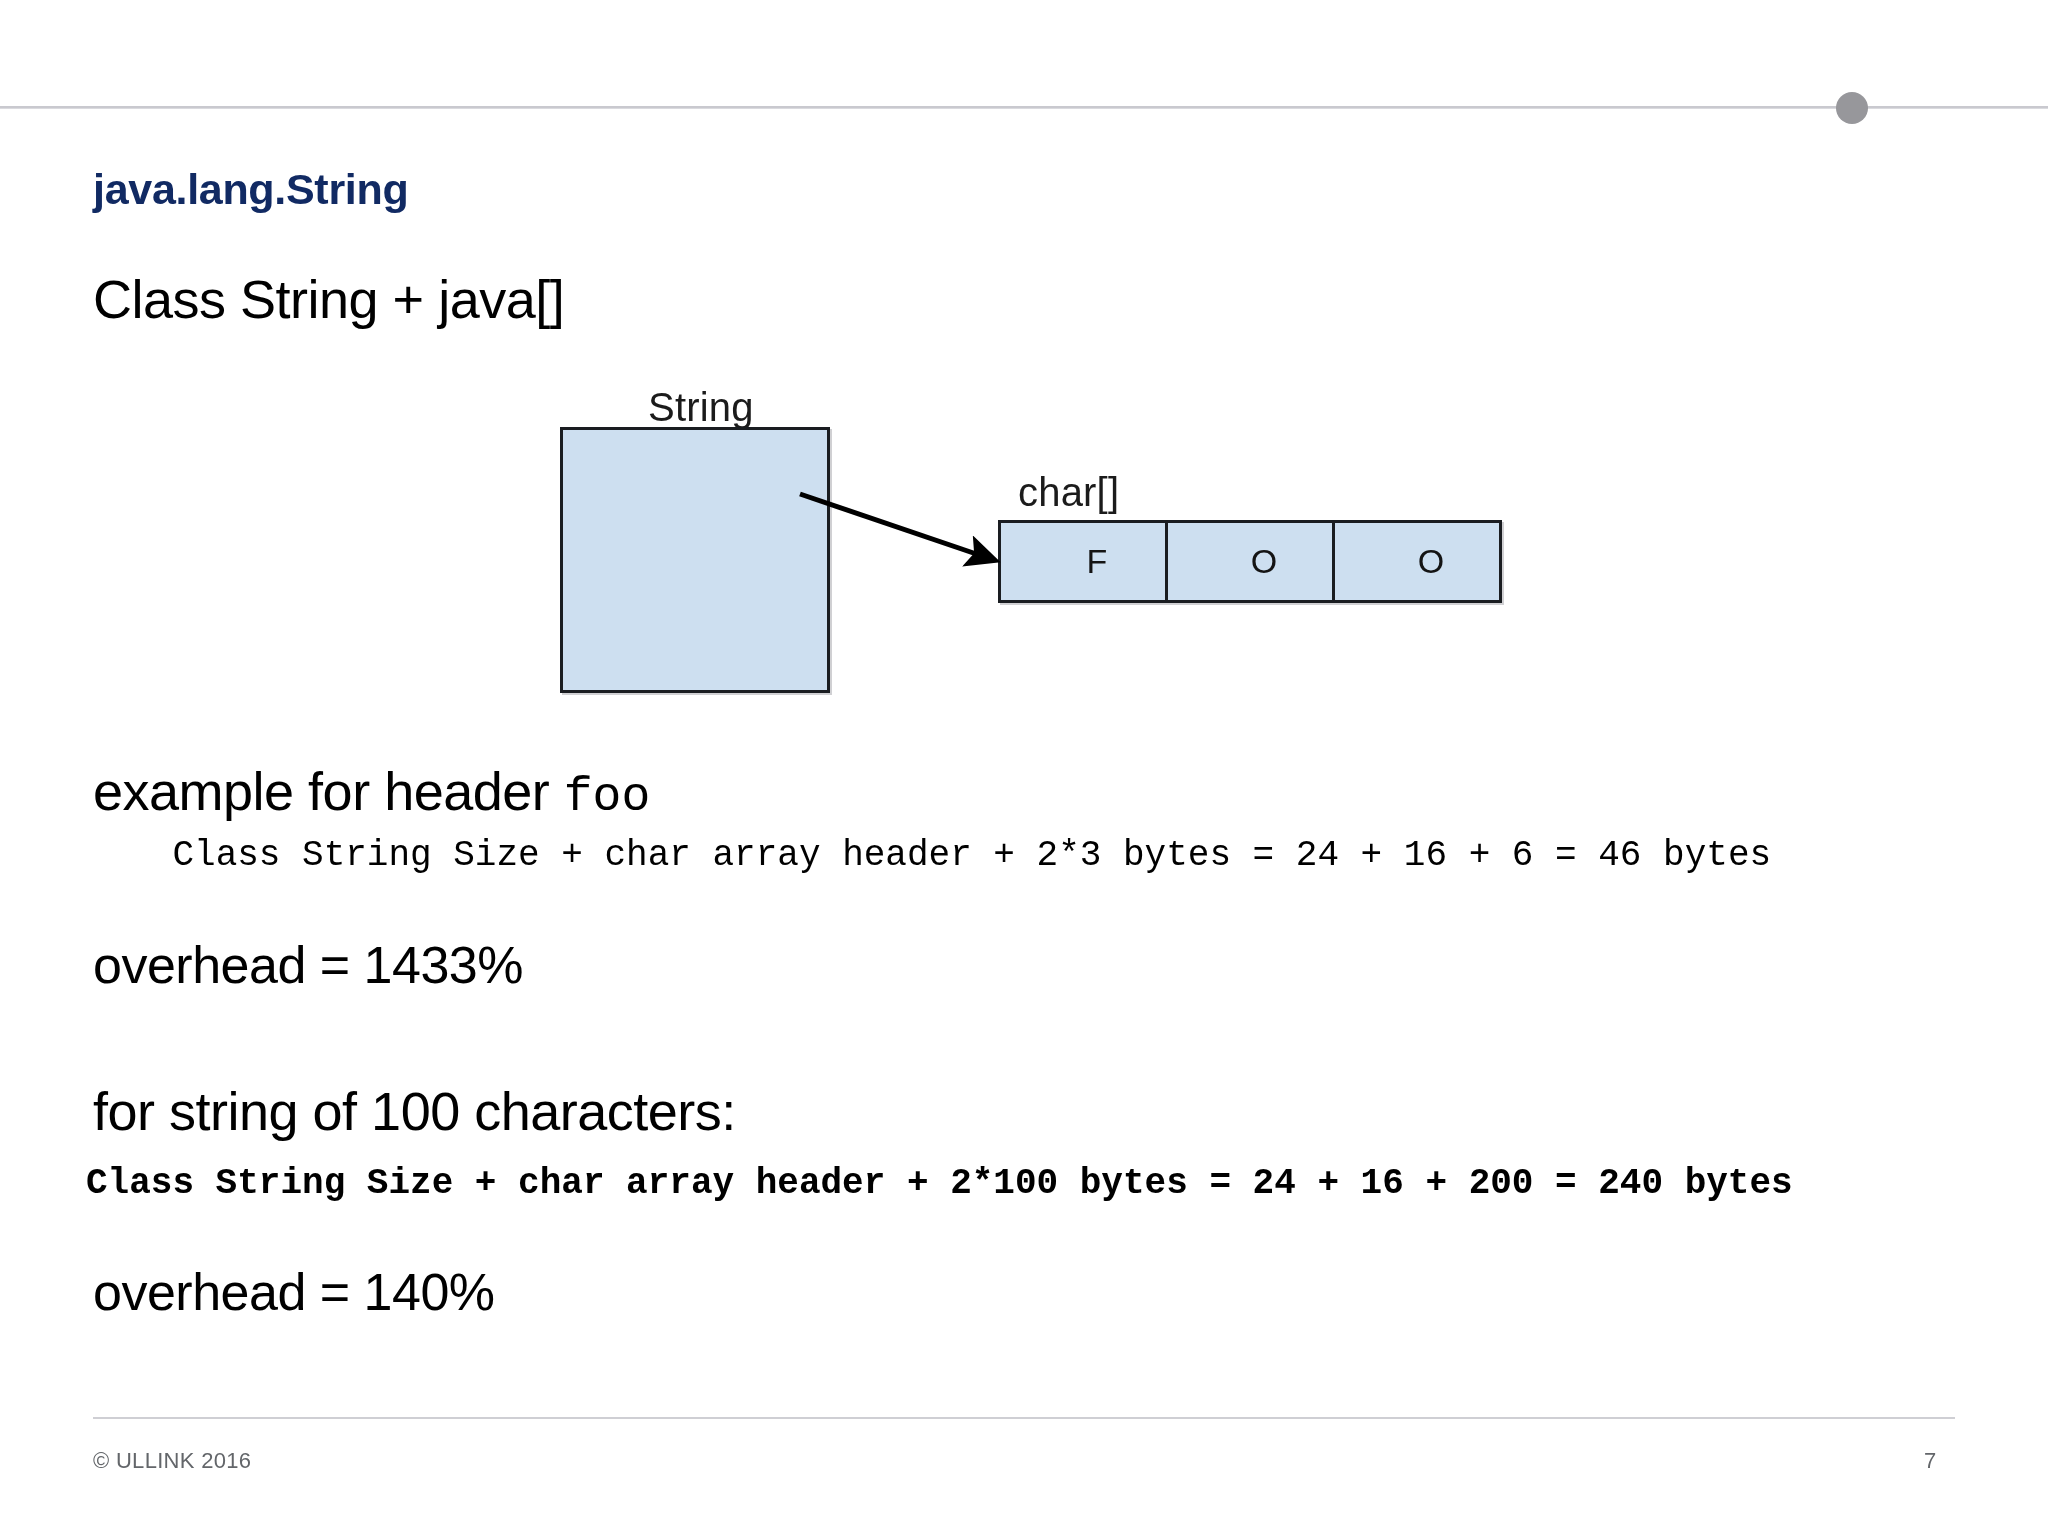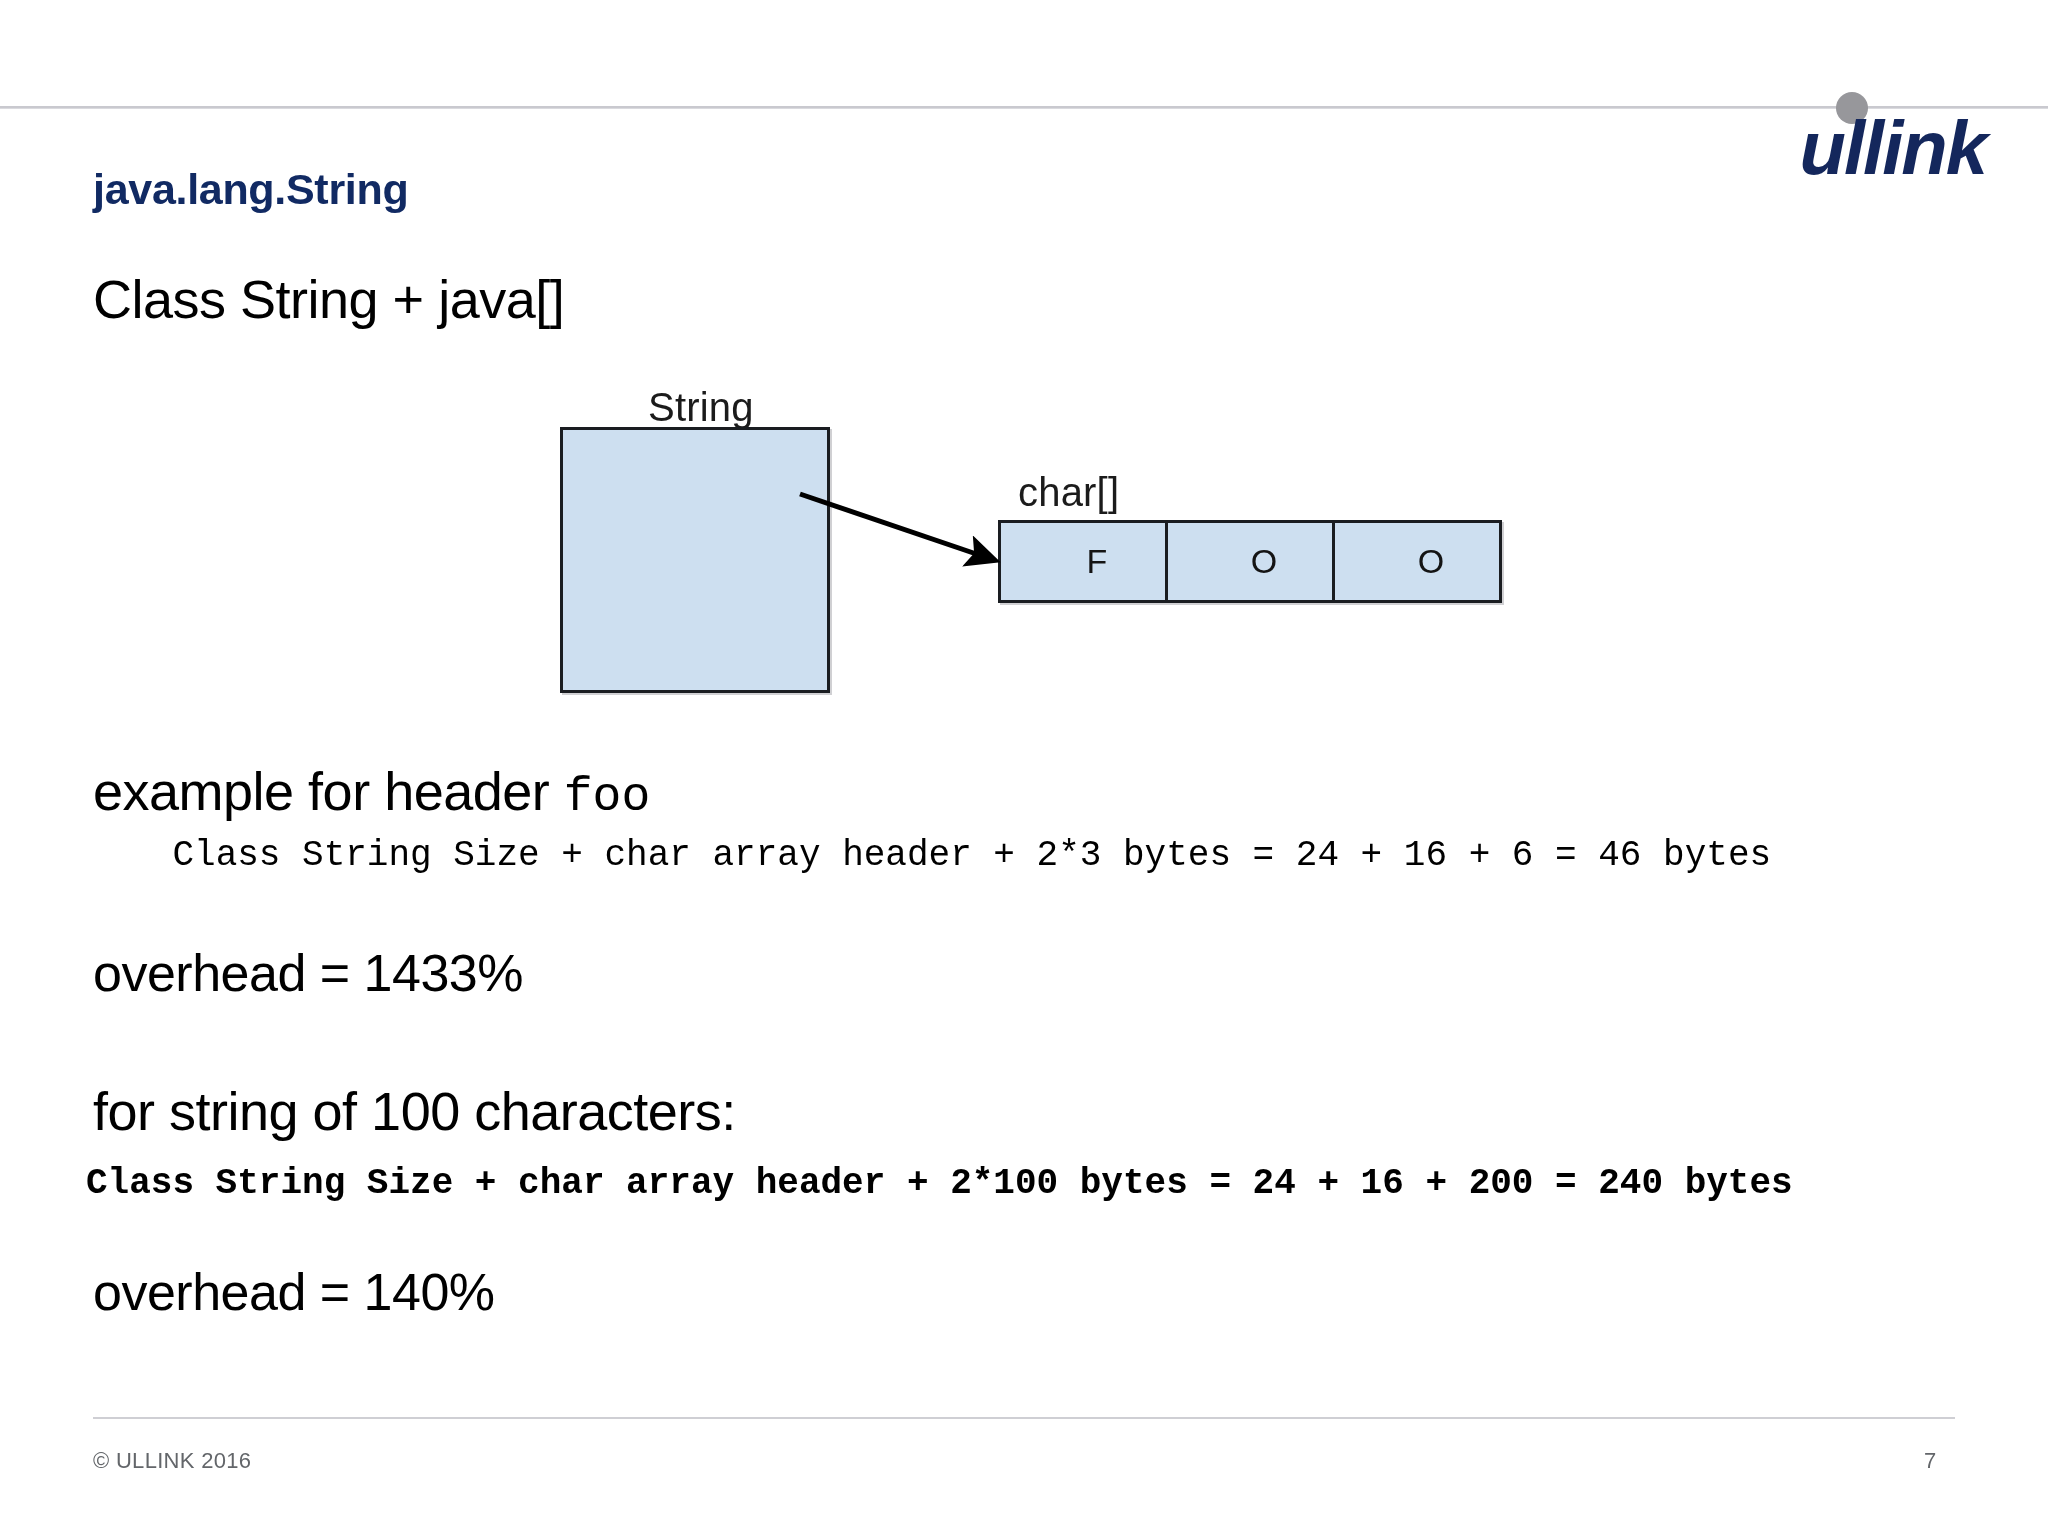"ullink" div { html: <div>ullink</div> -> none }
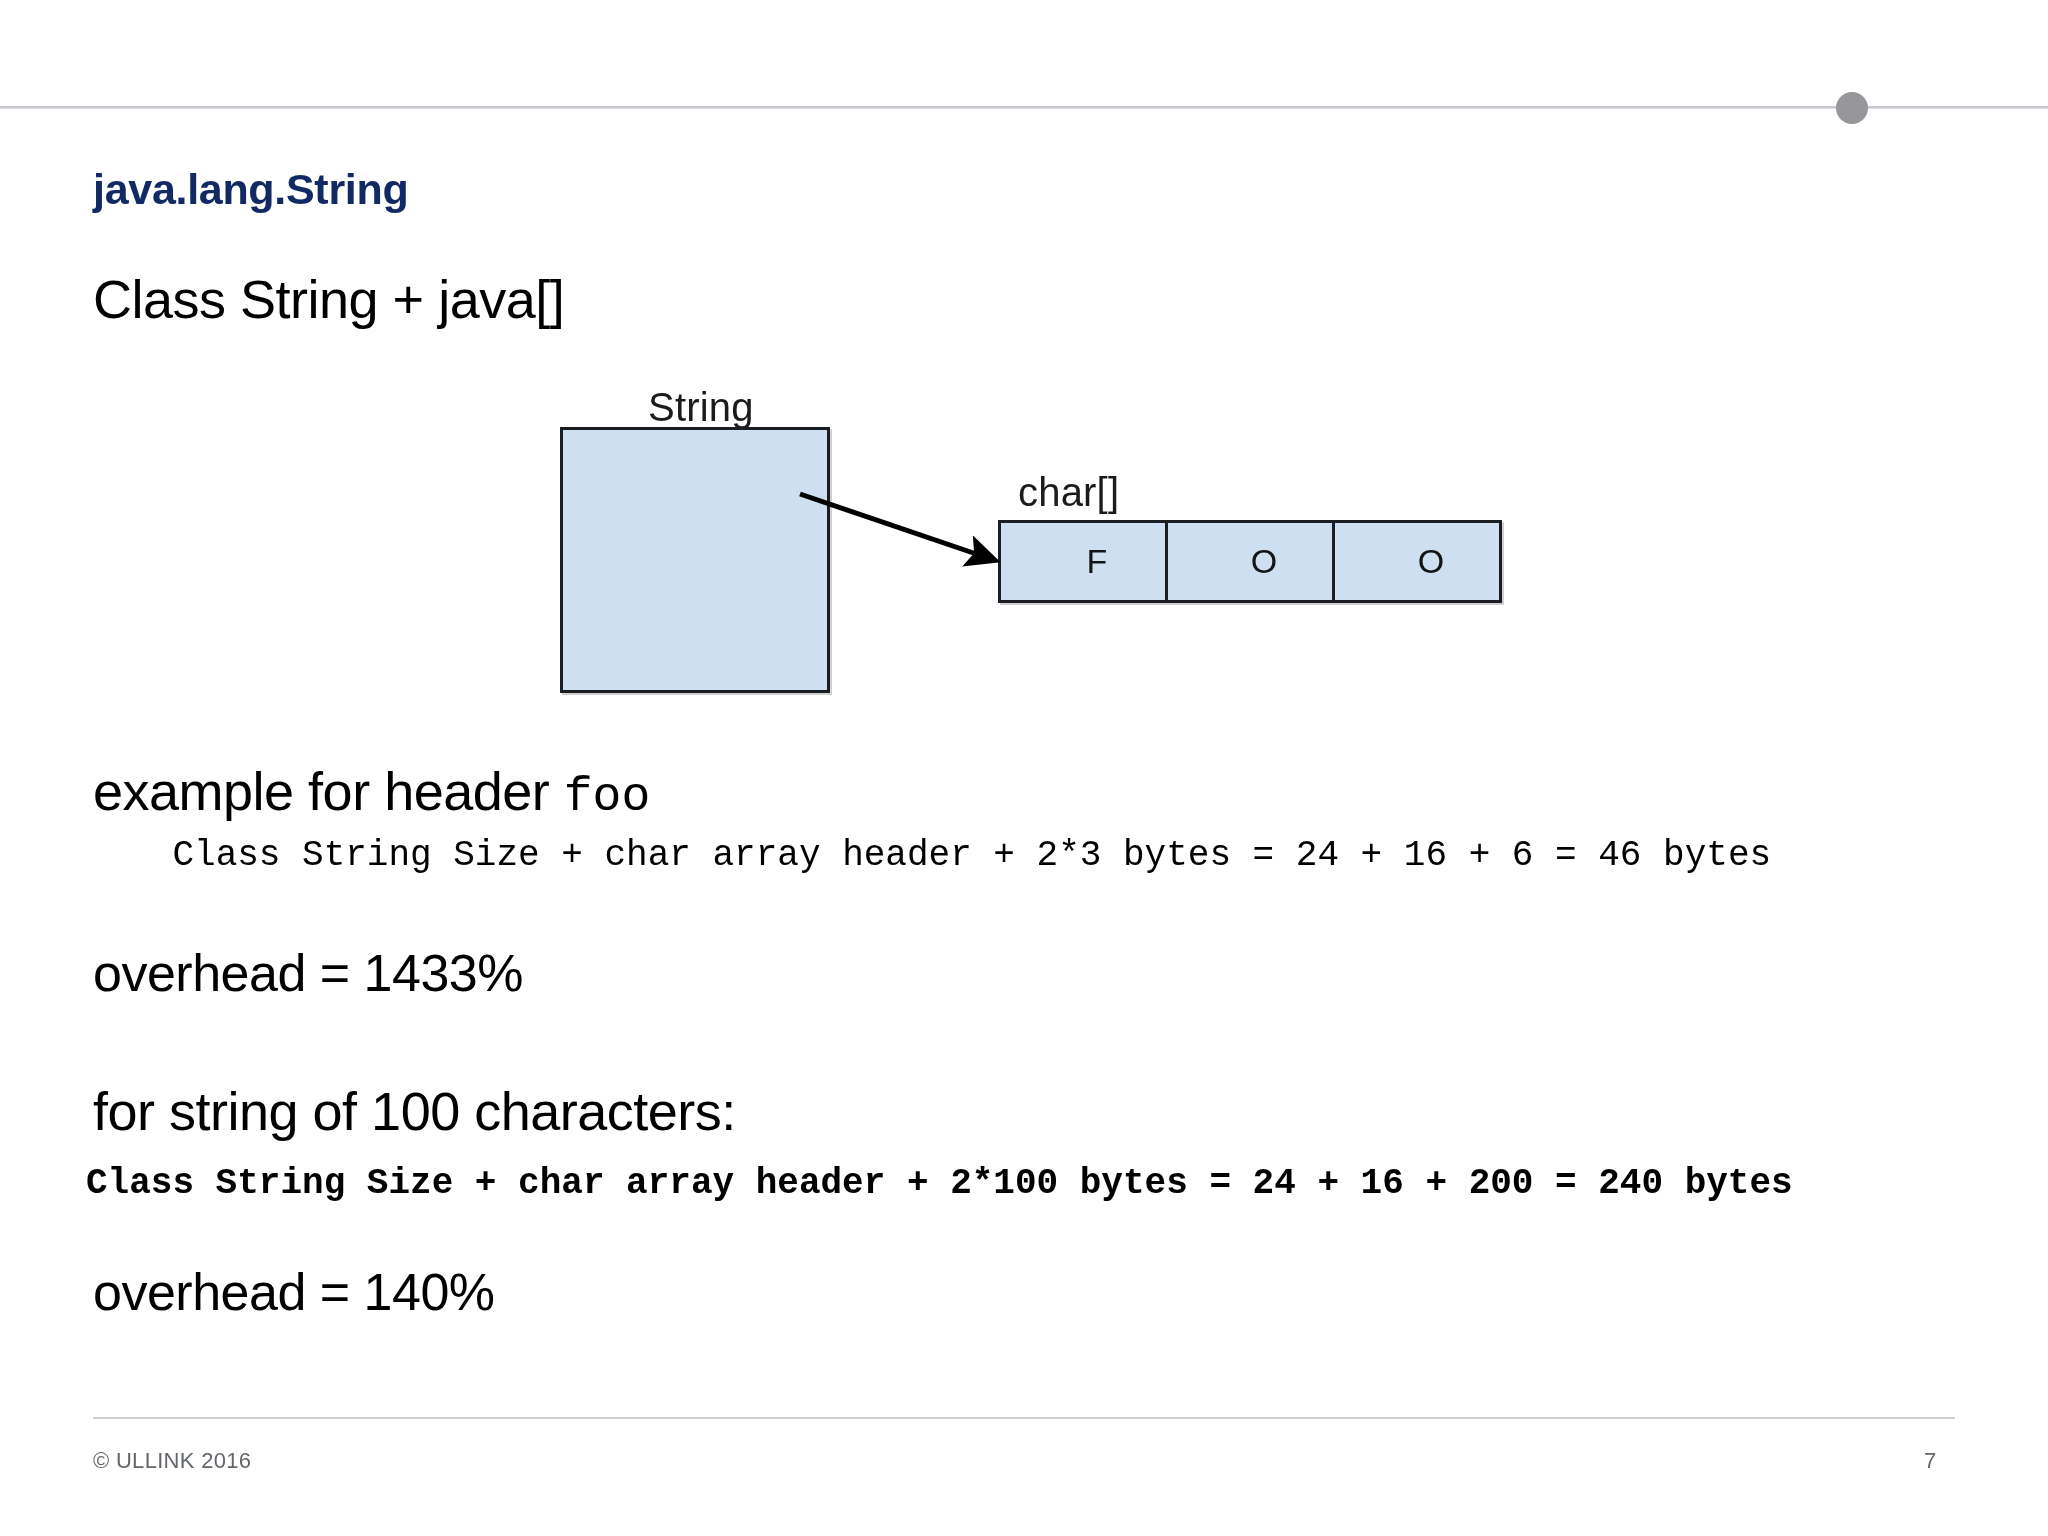"overhead = 1433%" #overhead-foo { margin-top: 8px -> none }
